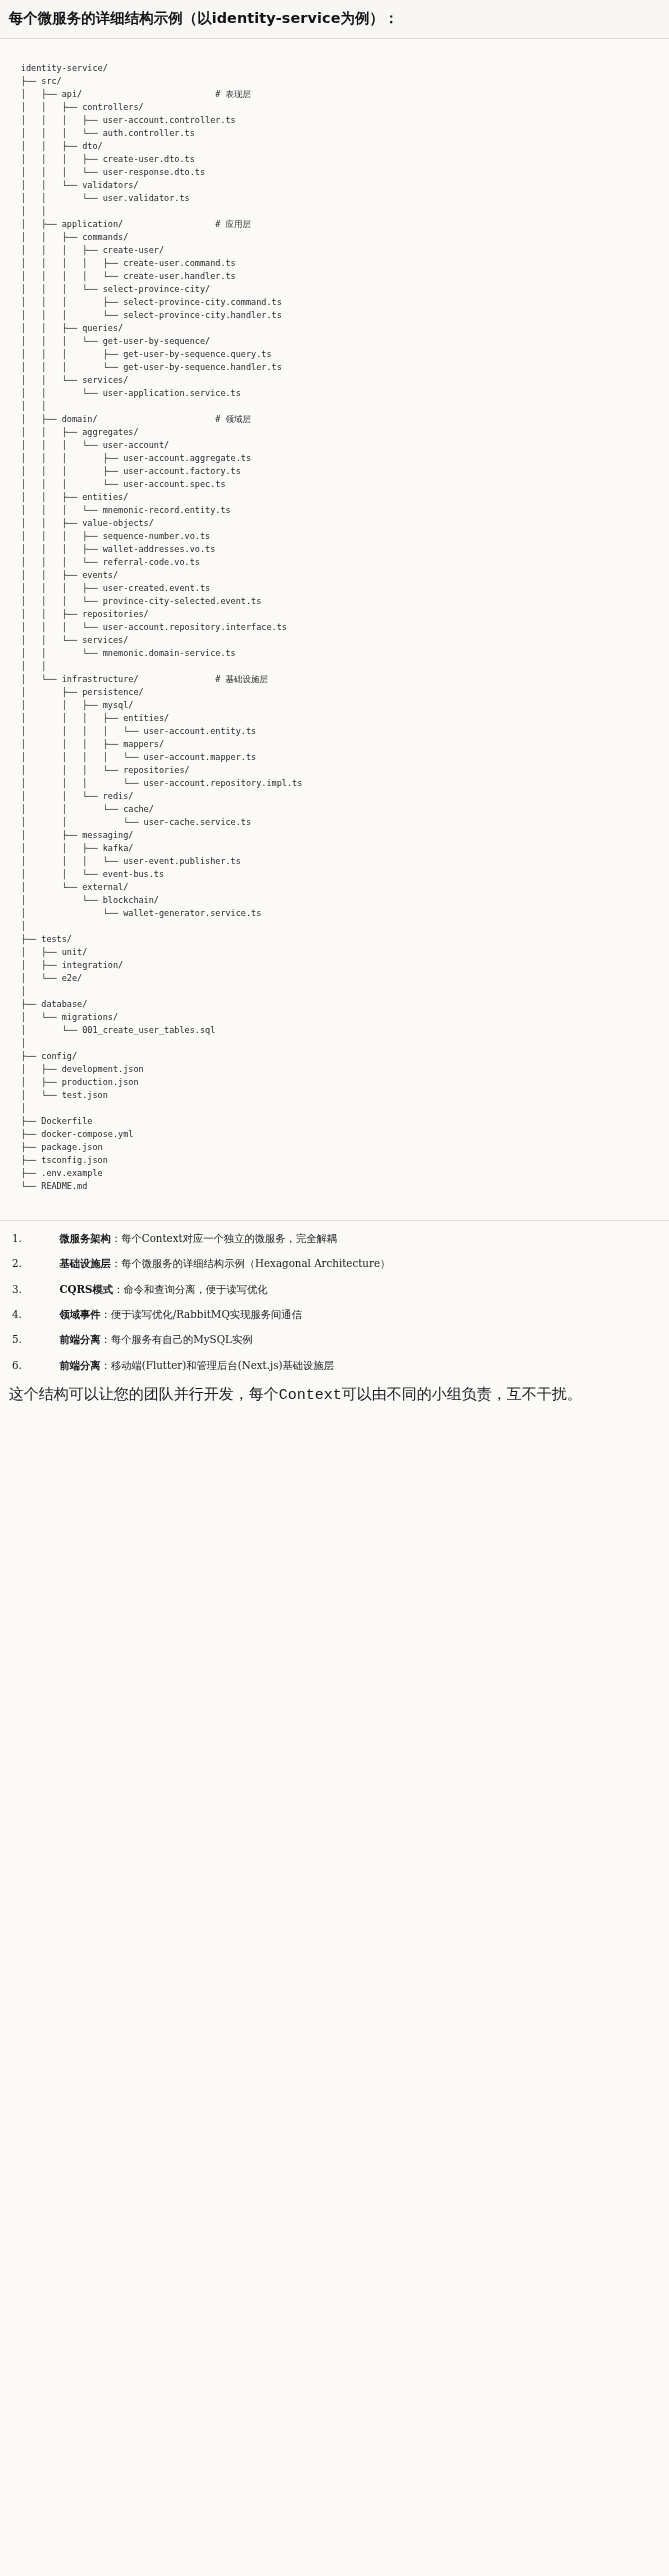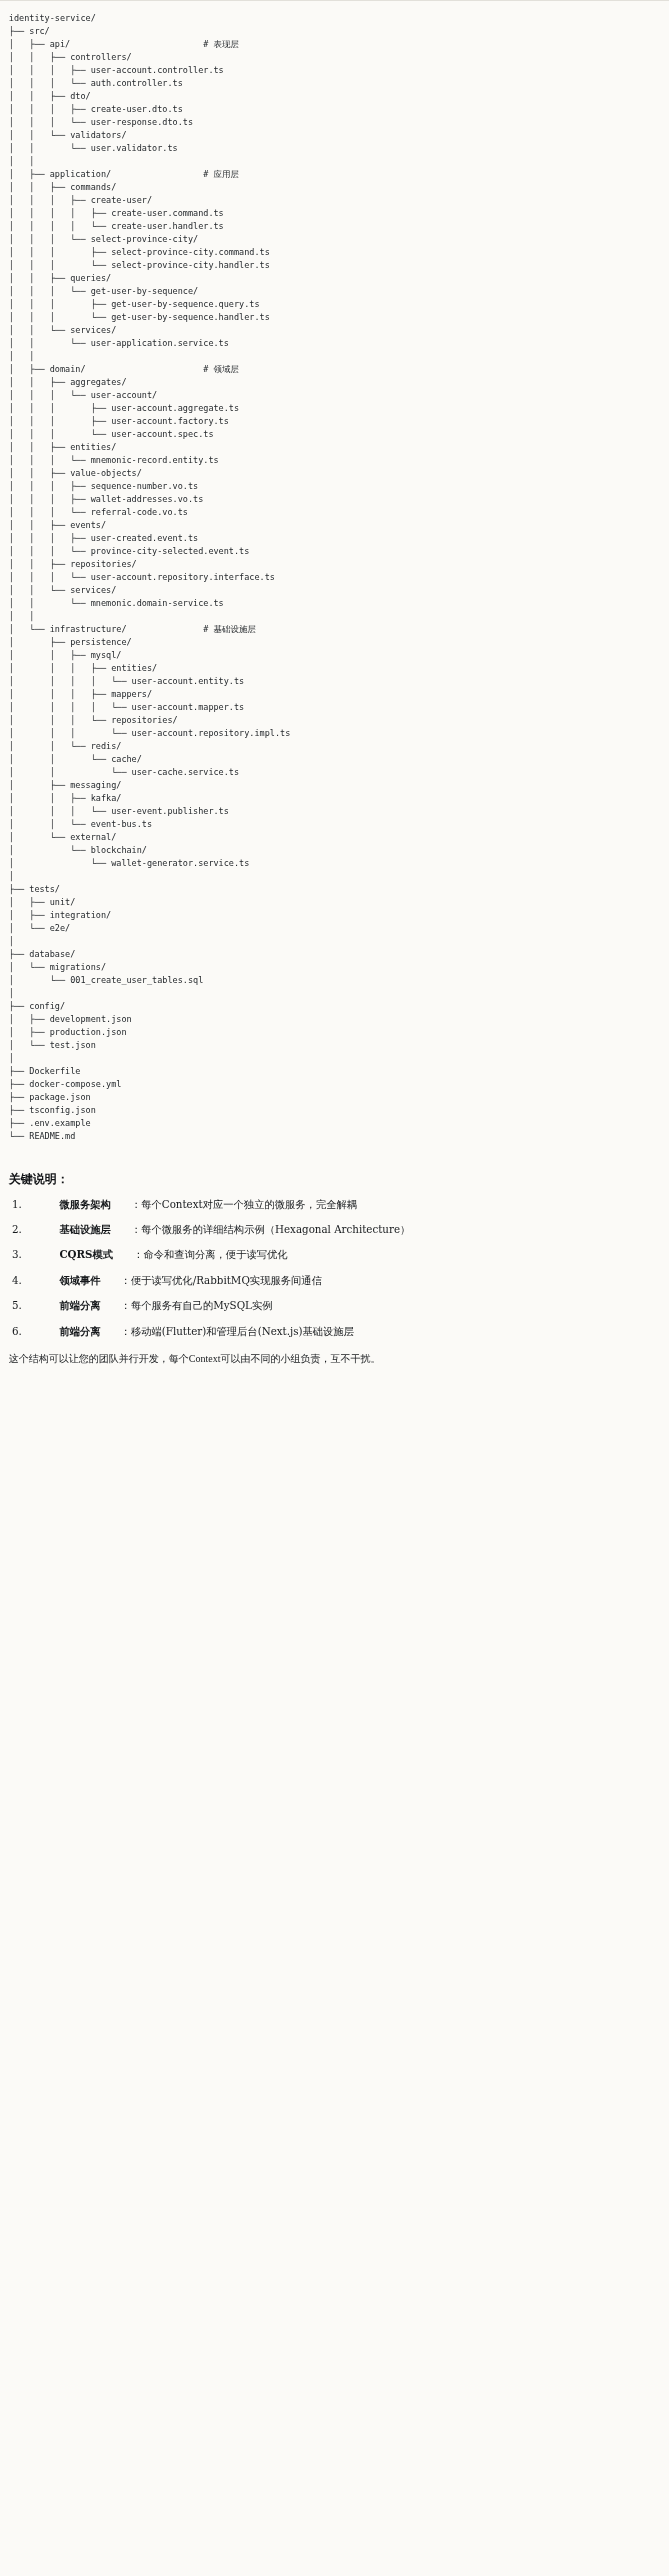"每个微服务的详细结构示例（以identity-service为例）：" div.doc-header { html: none -> <div> <h1>每个微服务的详细结构示例（以identity-service为例）：</h1> </div> }
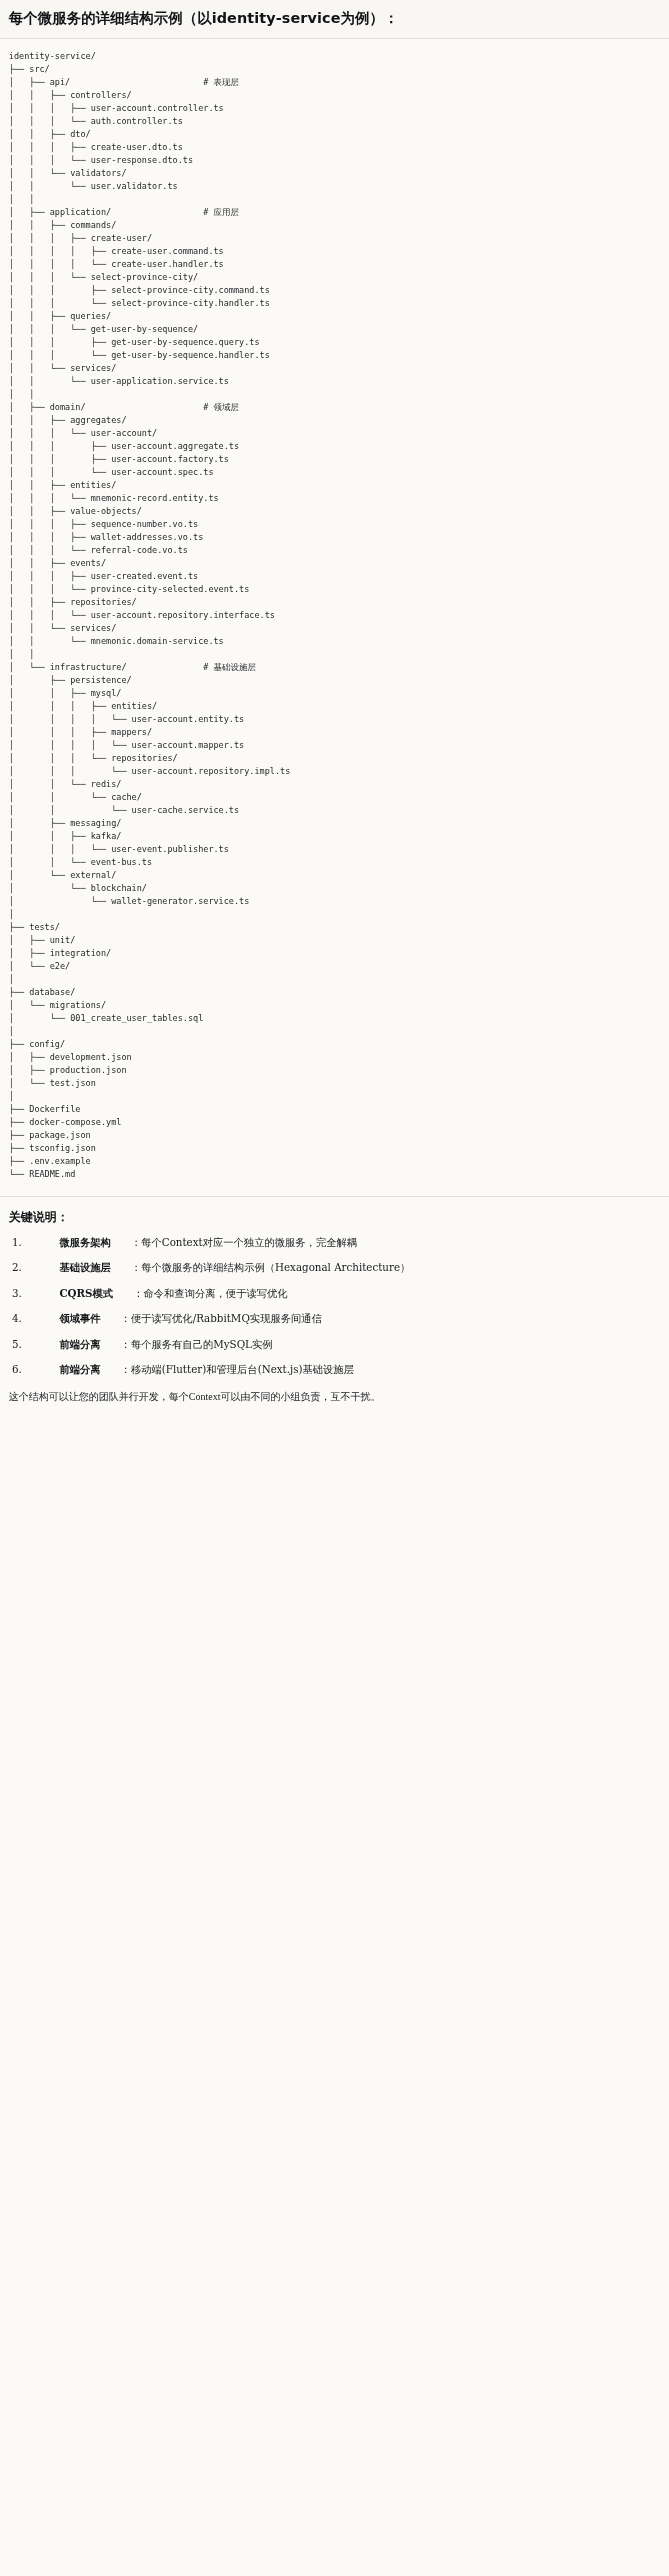"identity-service/" pre.tree { margin: 0 -> 12px }
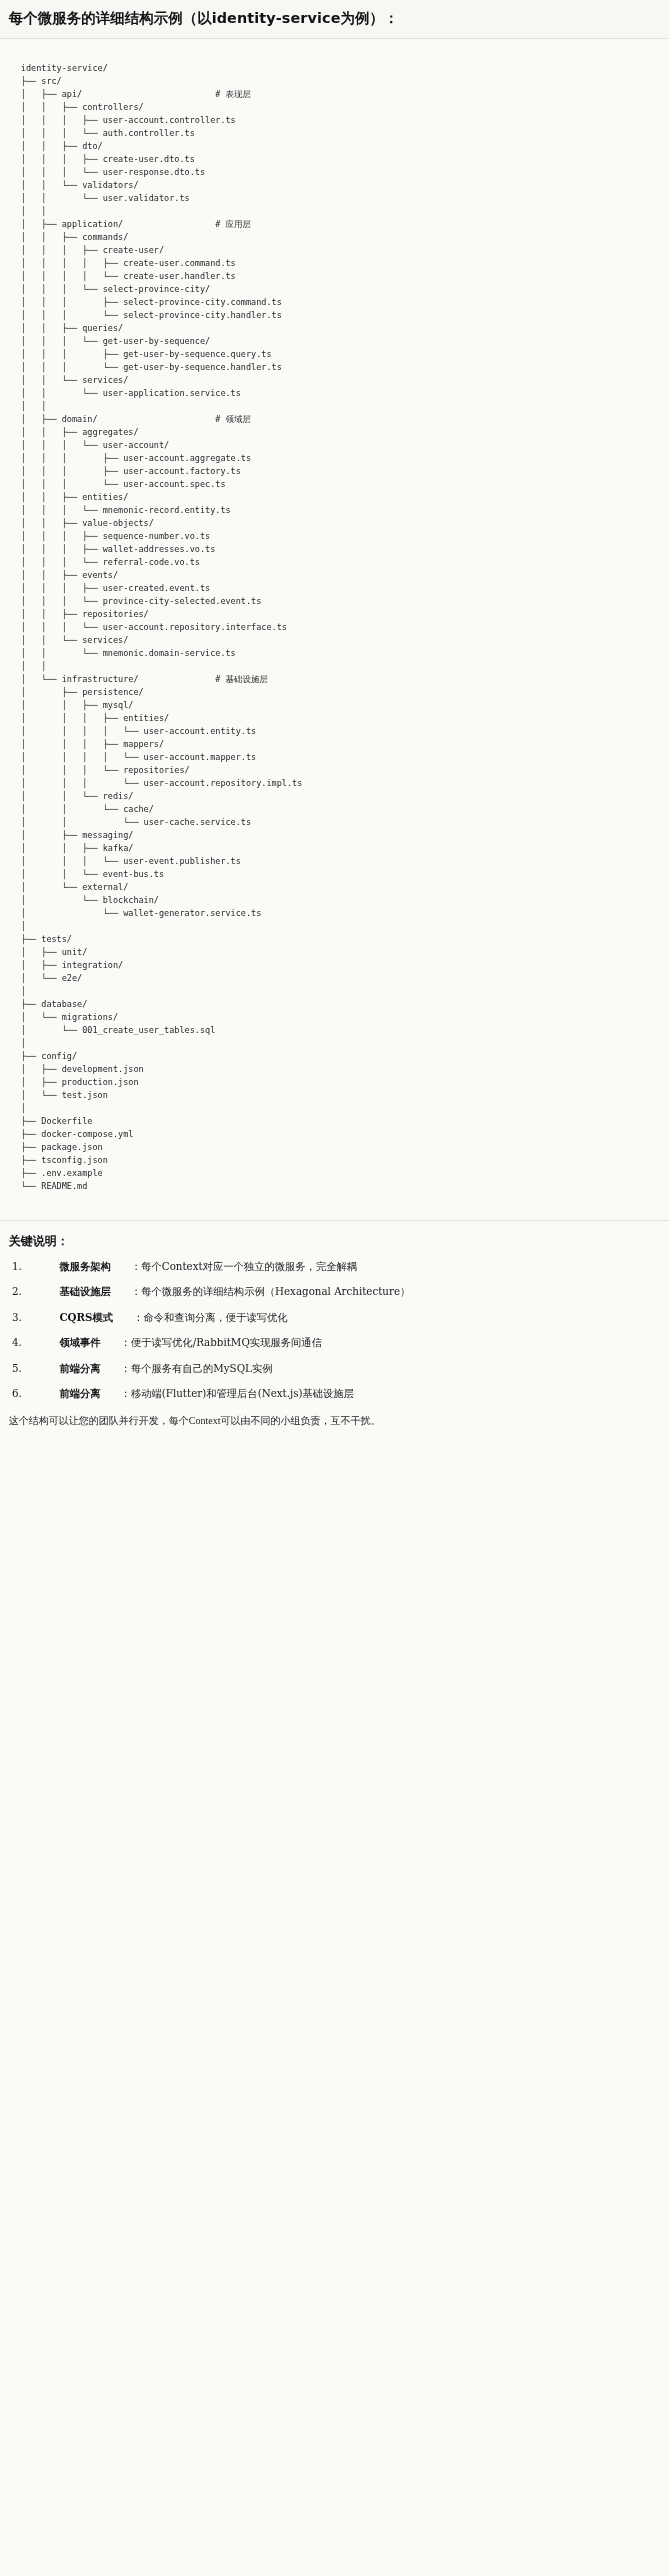"关键说明：" div.notes-title { html: <div>关键说明：</div> -> none }
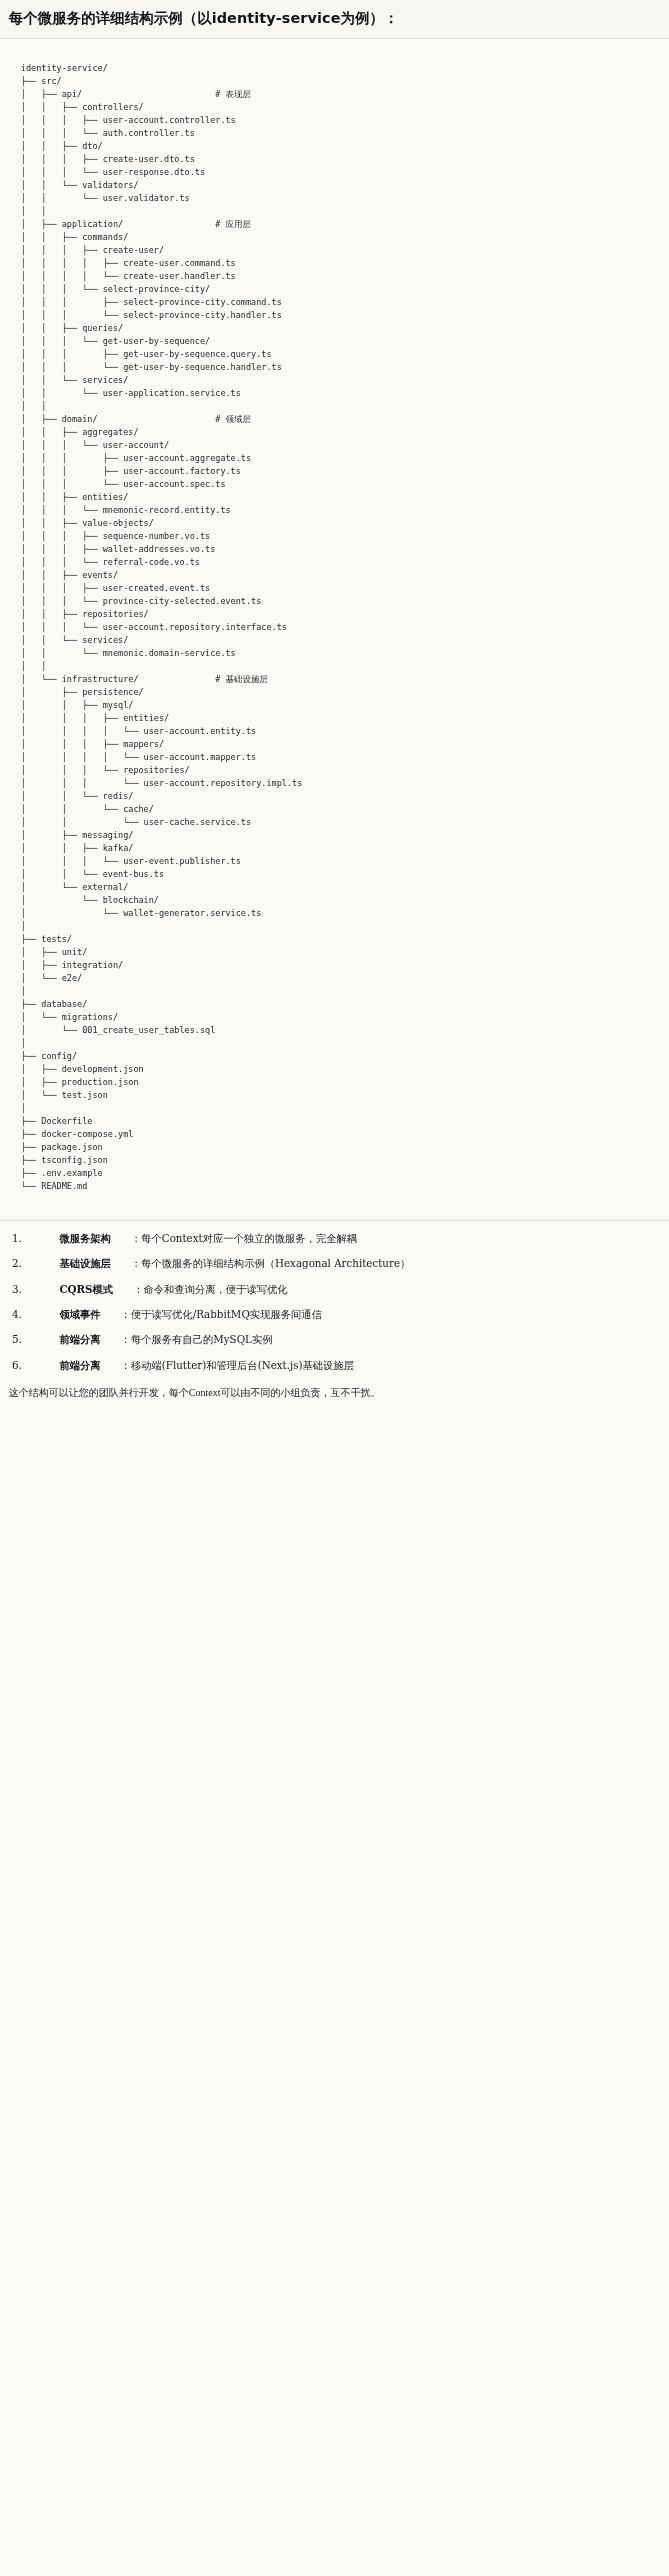"：每个Context对应一个独立的微服务，完全解耦" .note-body { padding-left: 20px -> none }
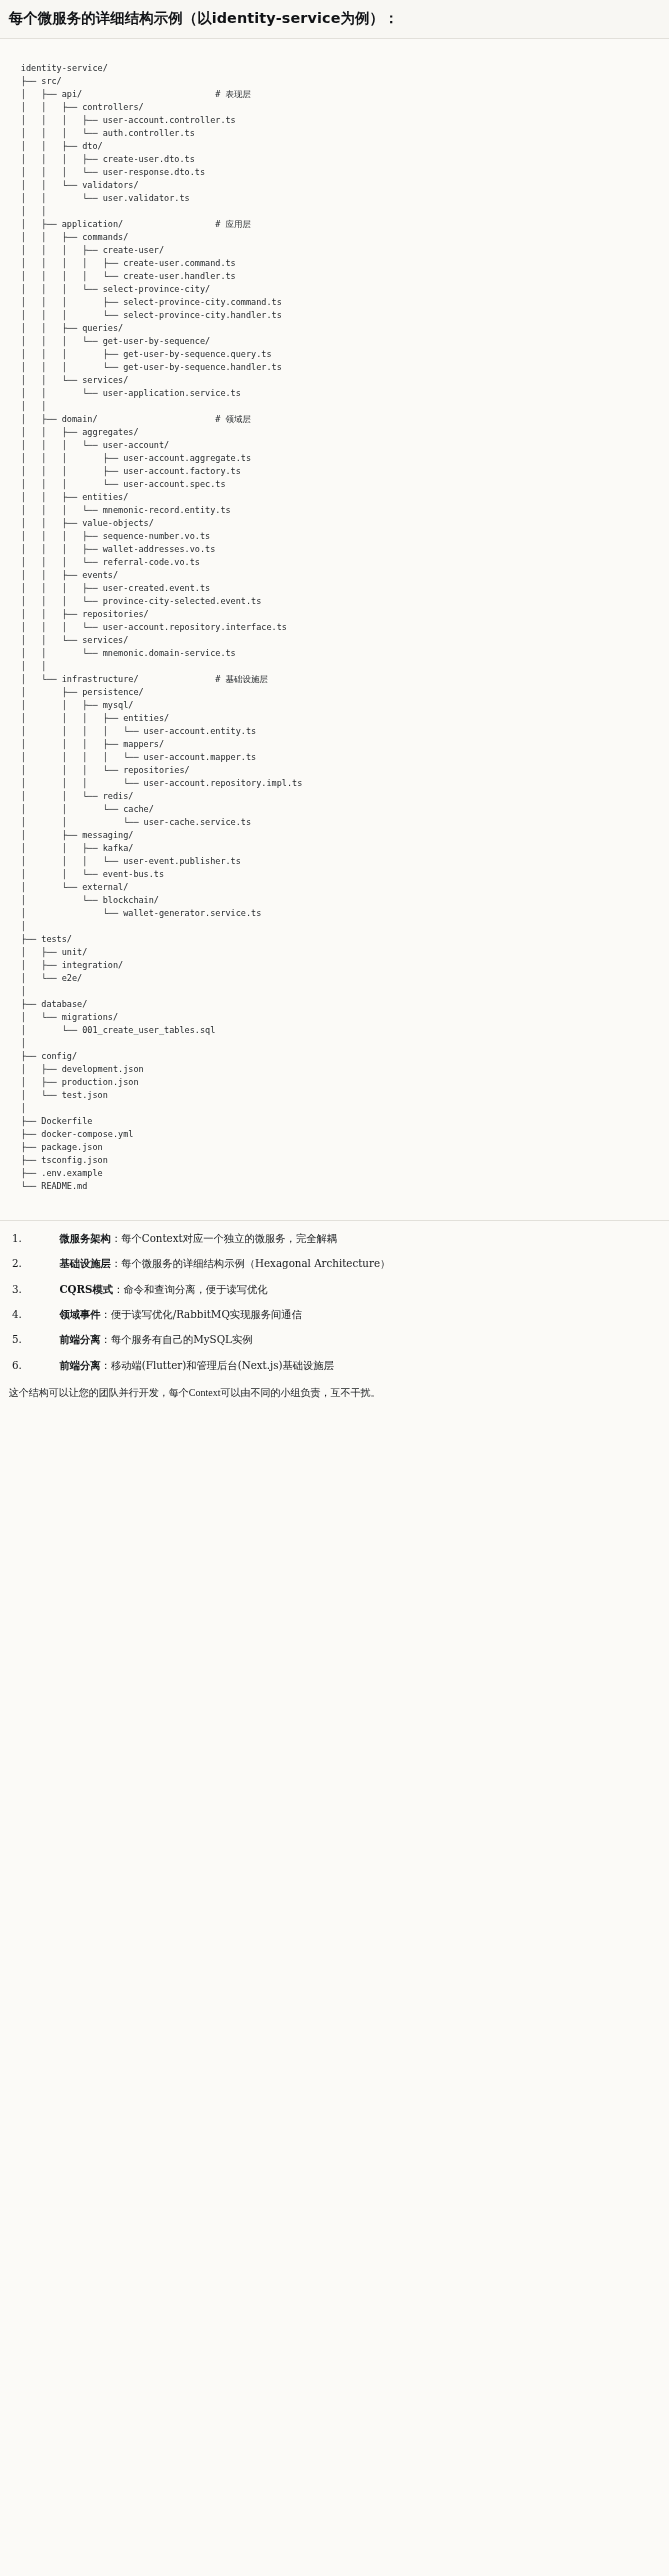"这个结构可以让您的团队并行开发，每个Context可以由不同的小组负责，互不干扰" .closing { font-family: Liberation Serif, serif -> Liberation Mono, monospace; font-size: 10px -> 15px }
